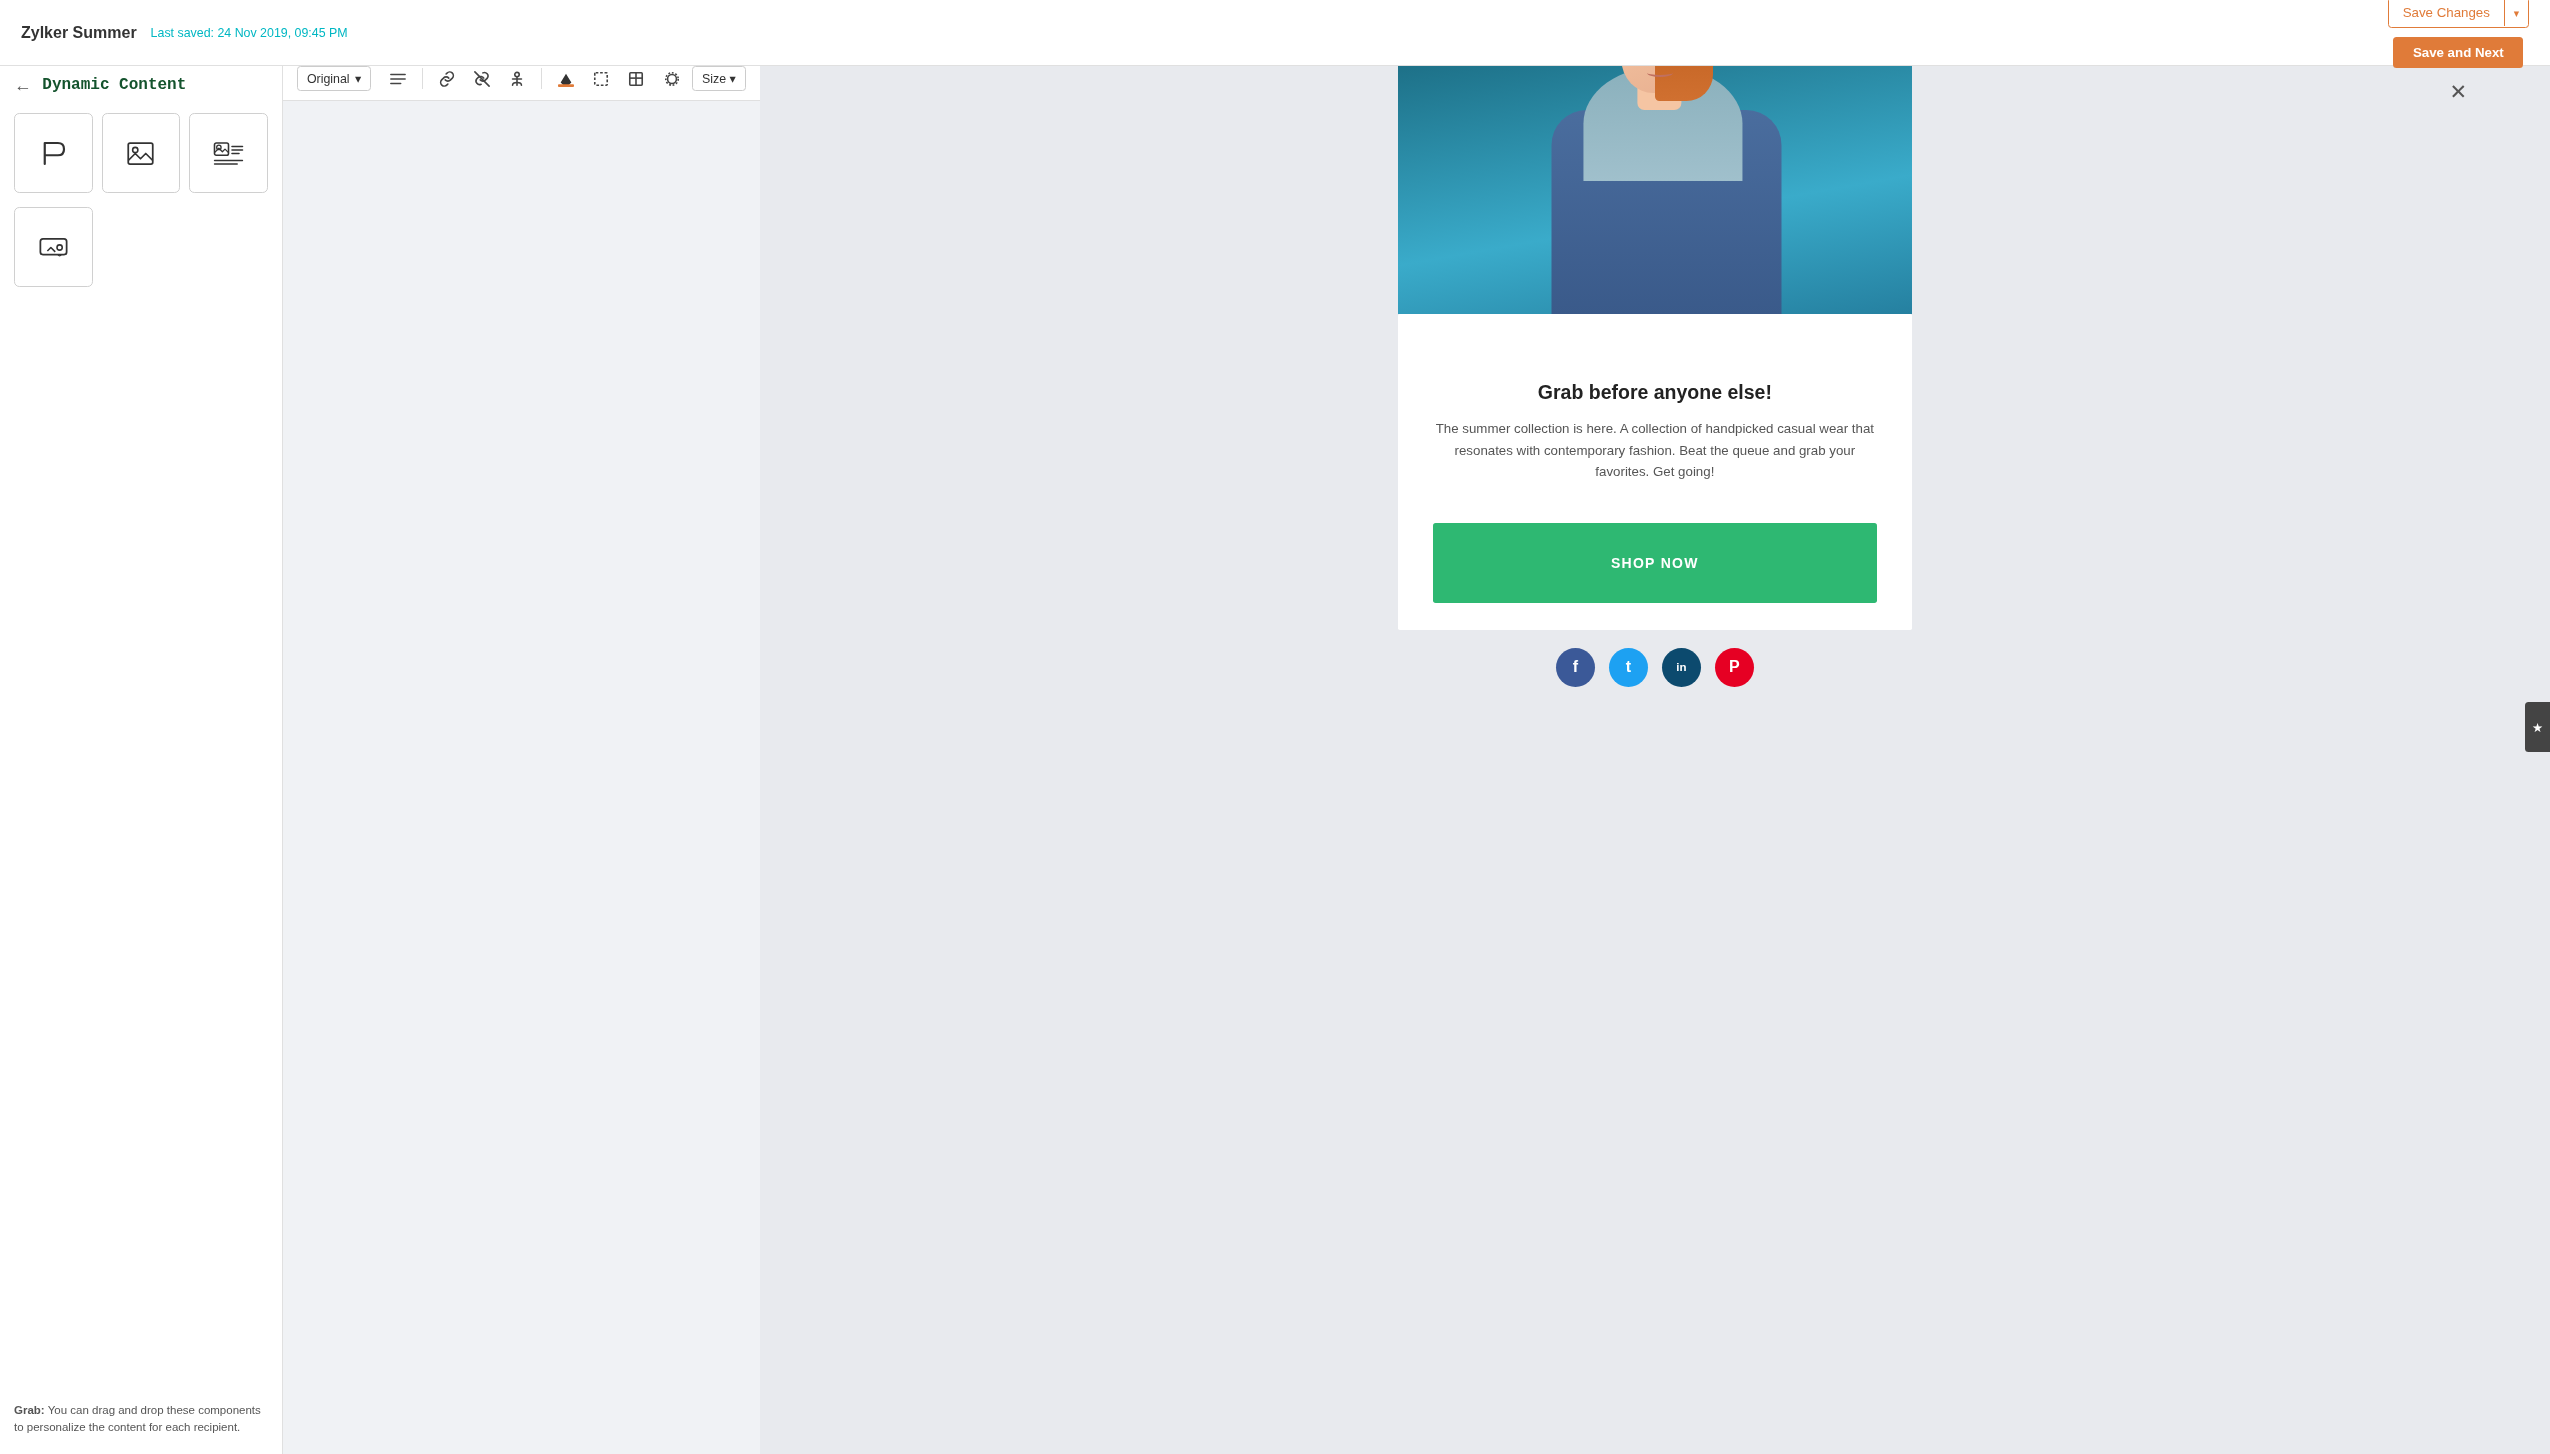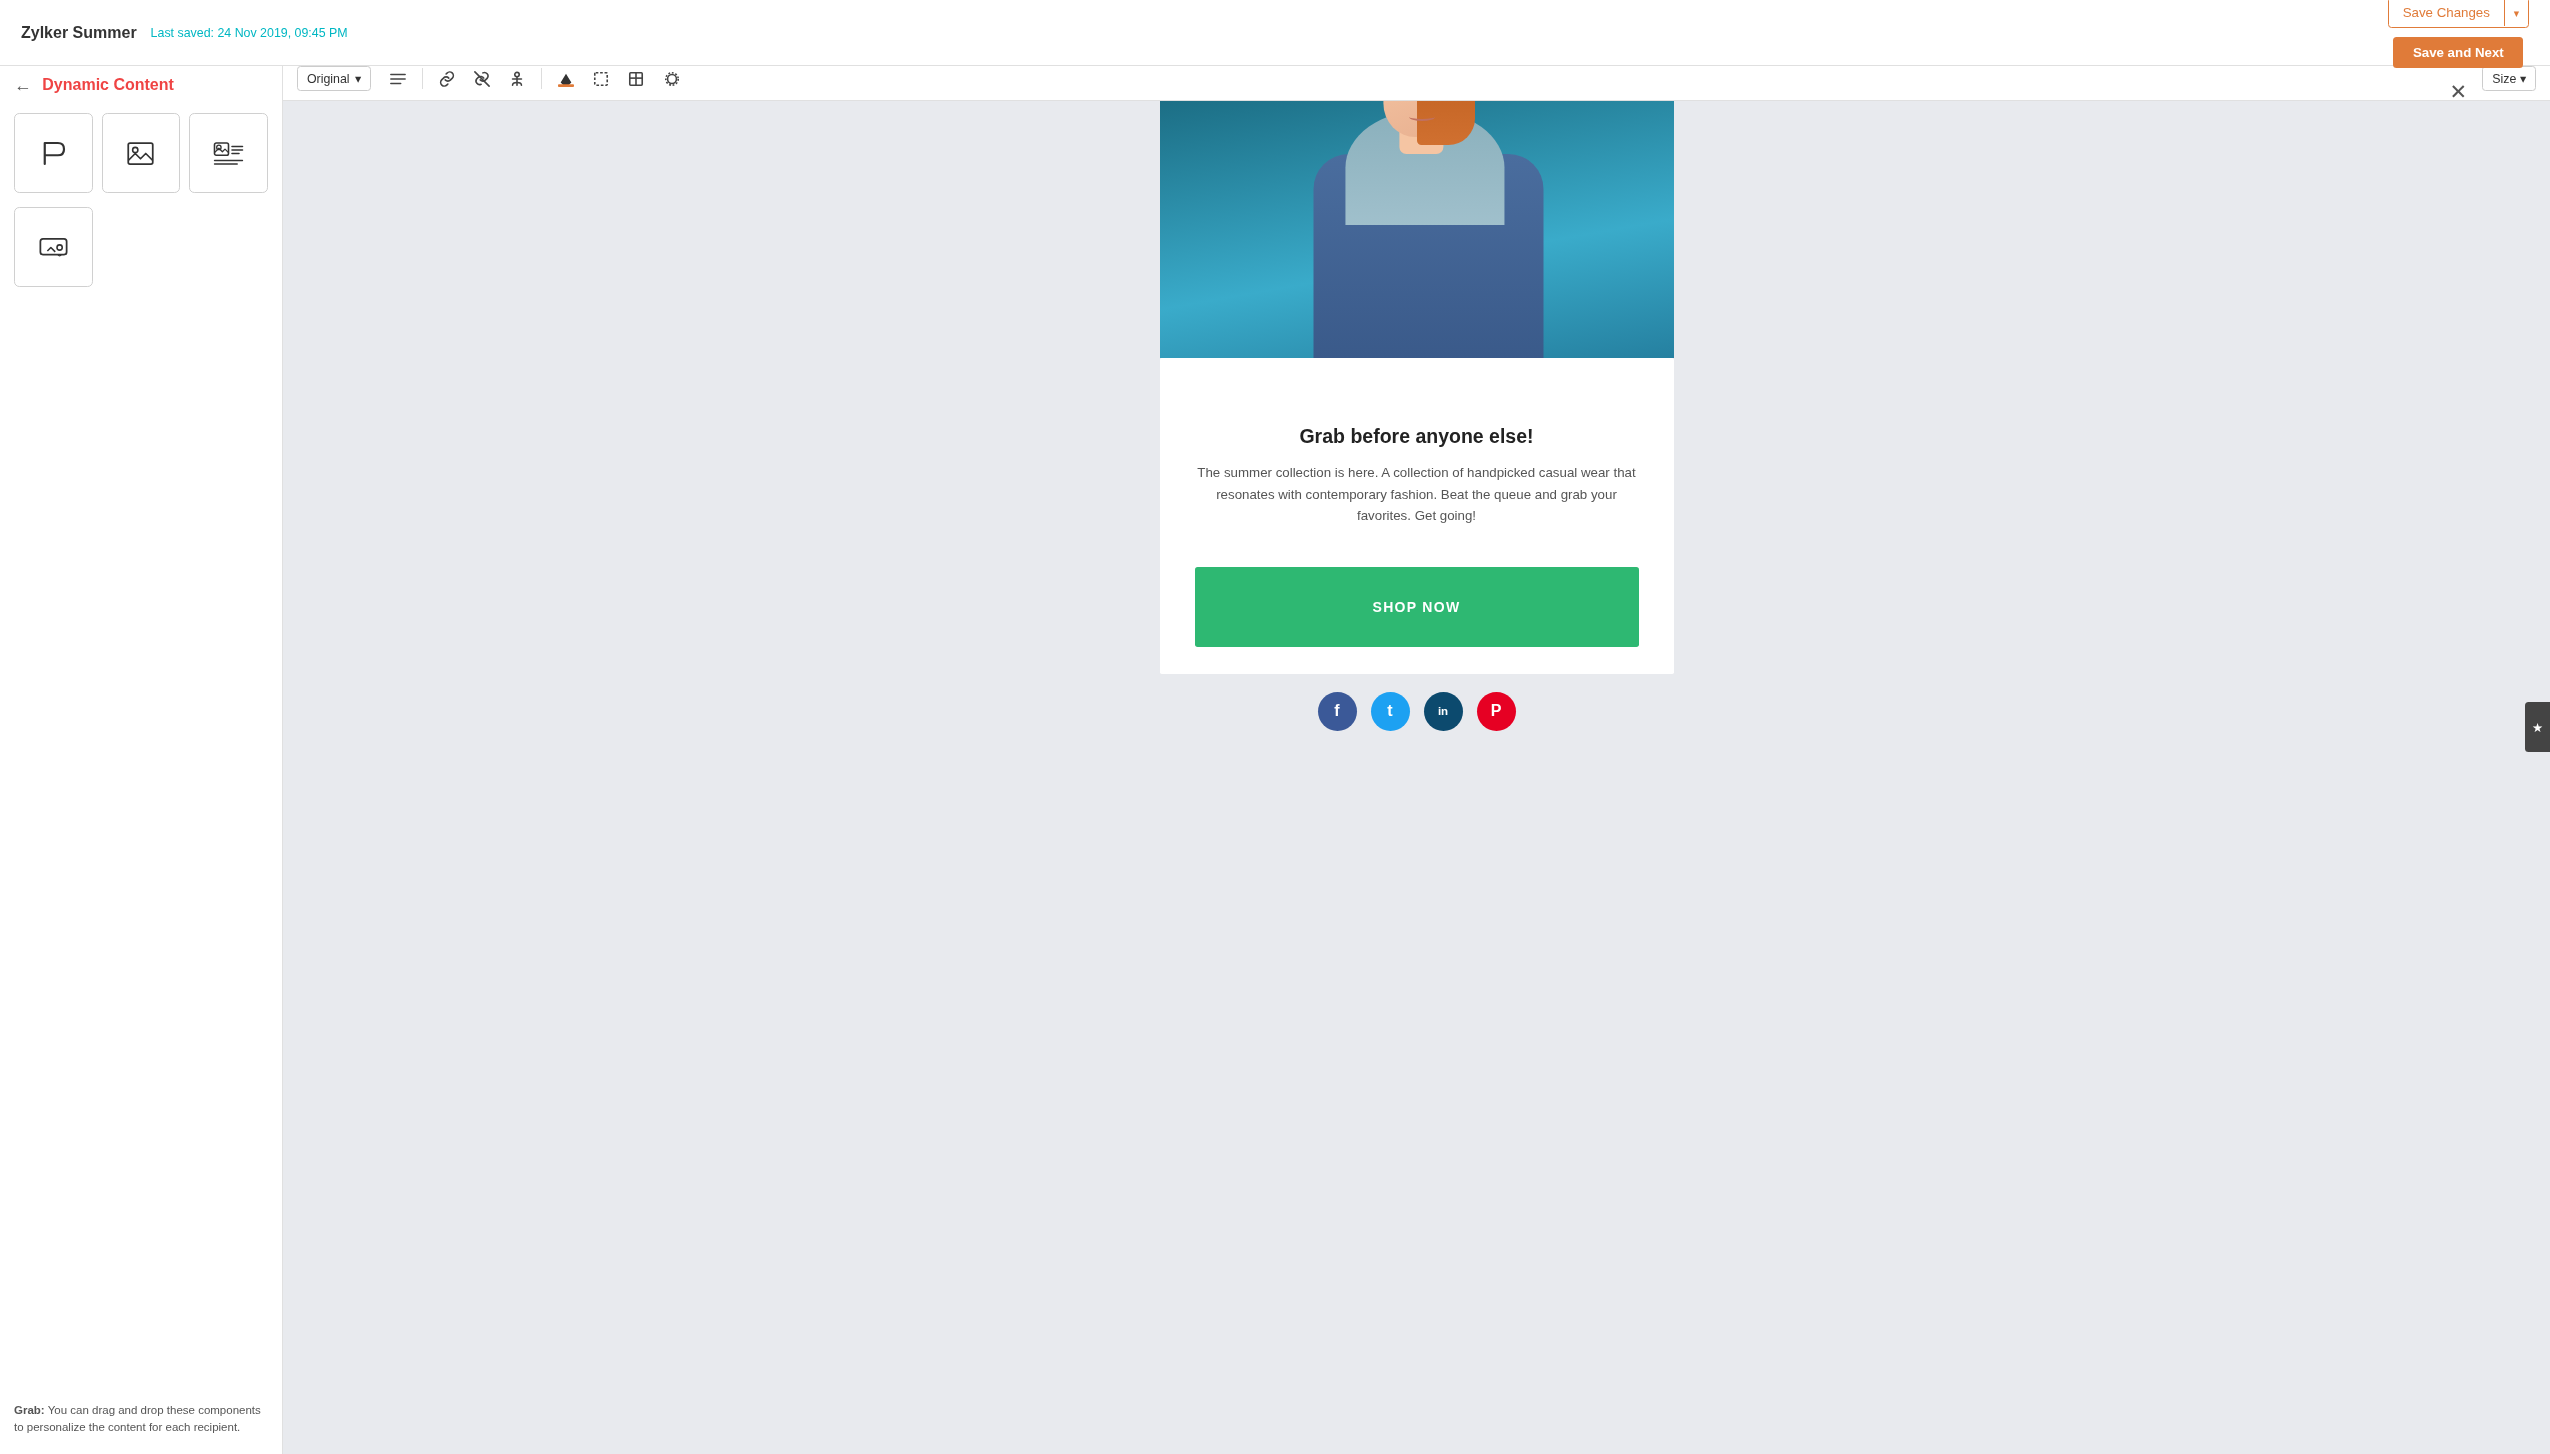"Dynamic Content" .sidebar-title { color: #ef4444 -> #14532d; font-family: none -> Liberation Mono, monospace }
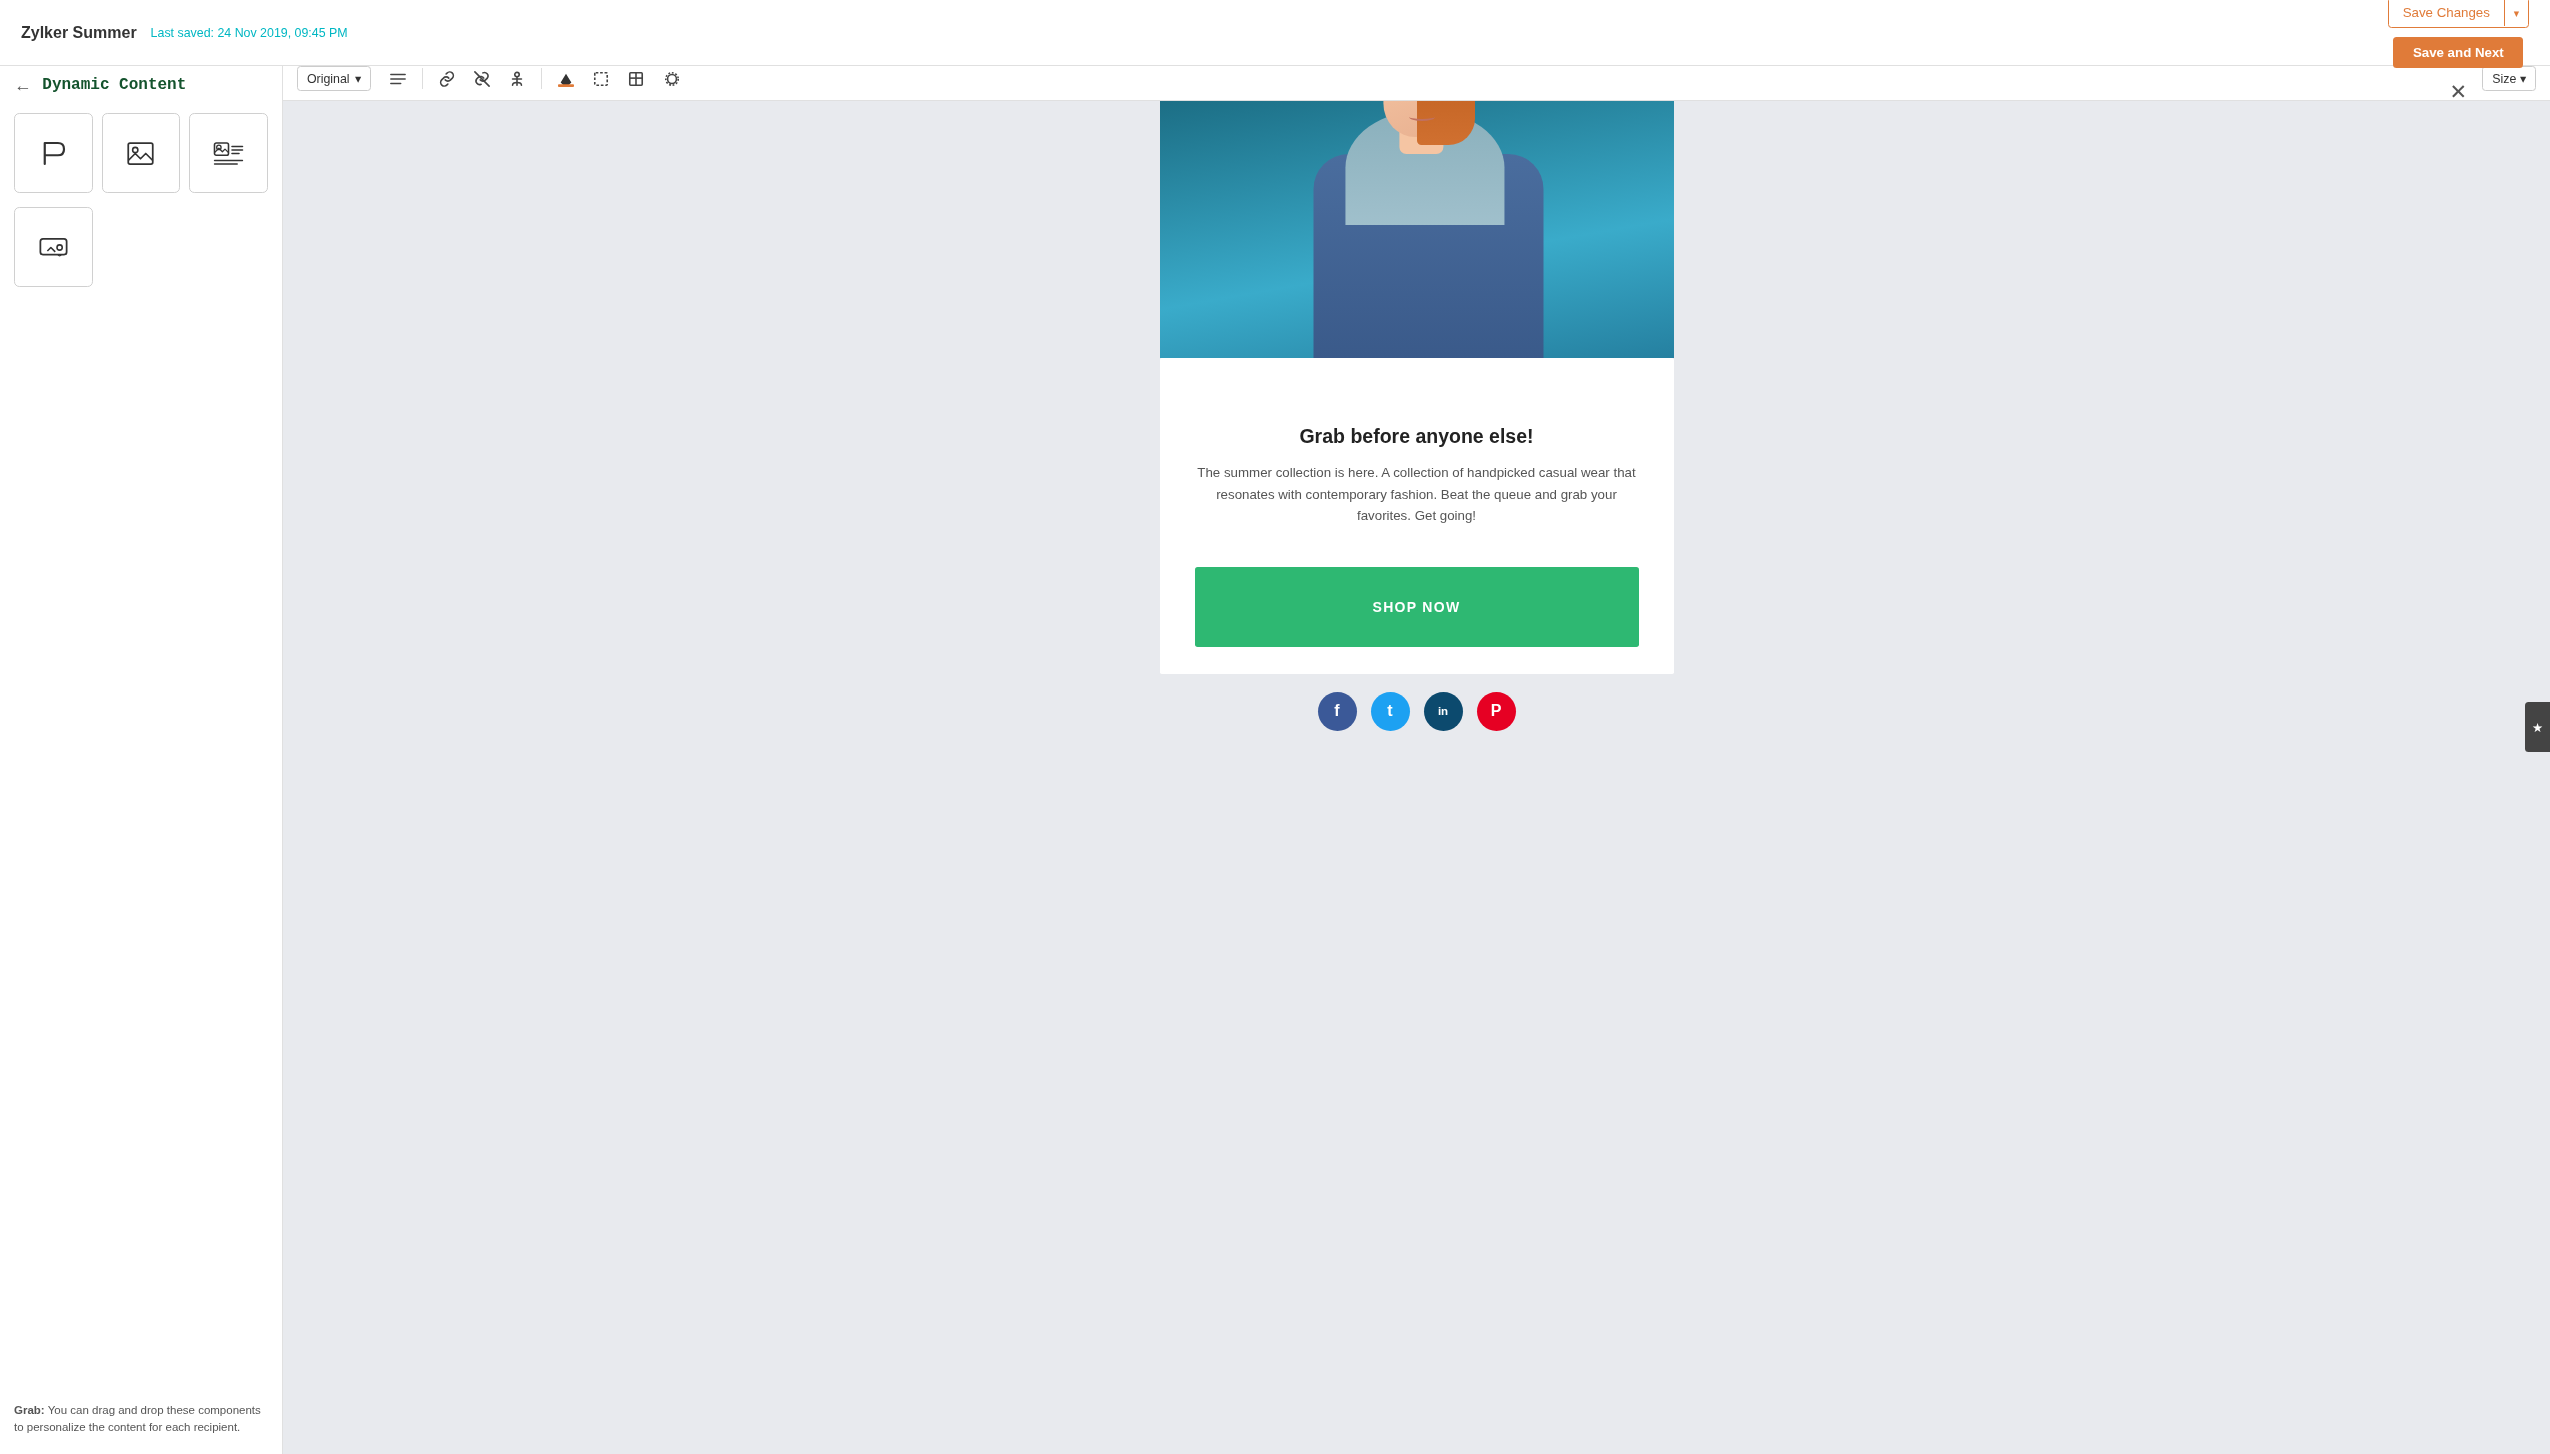"Original" .main-area { flex-direction: column -> row }
